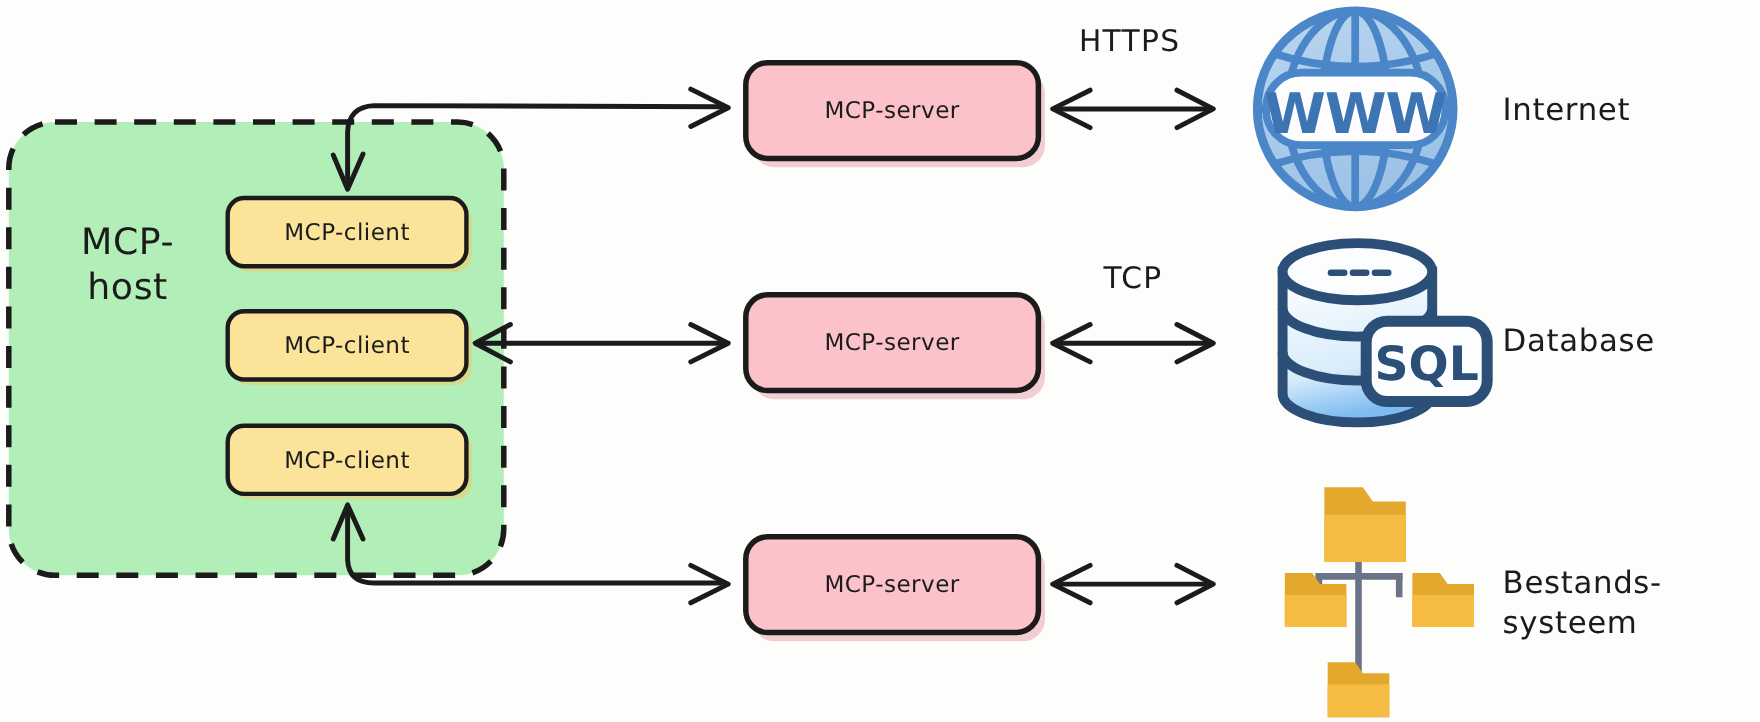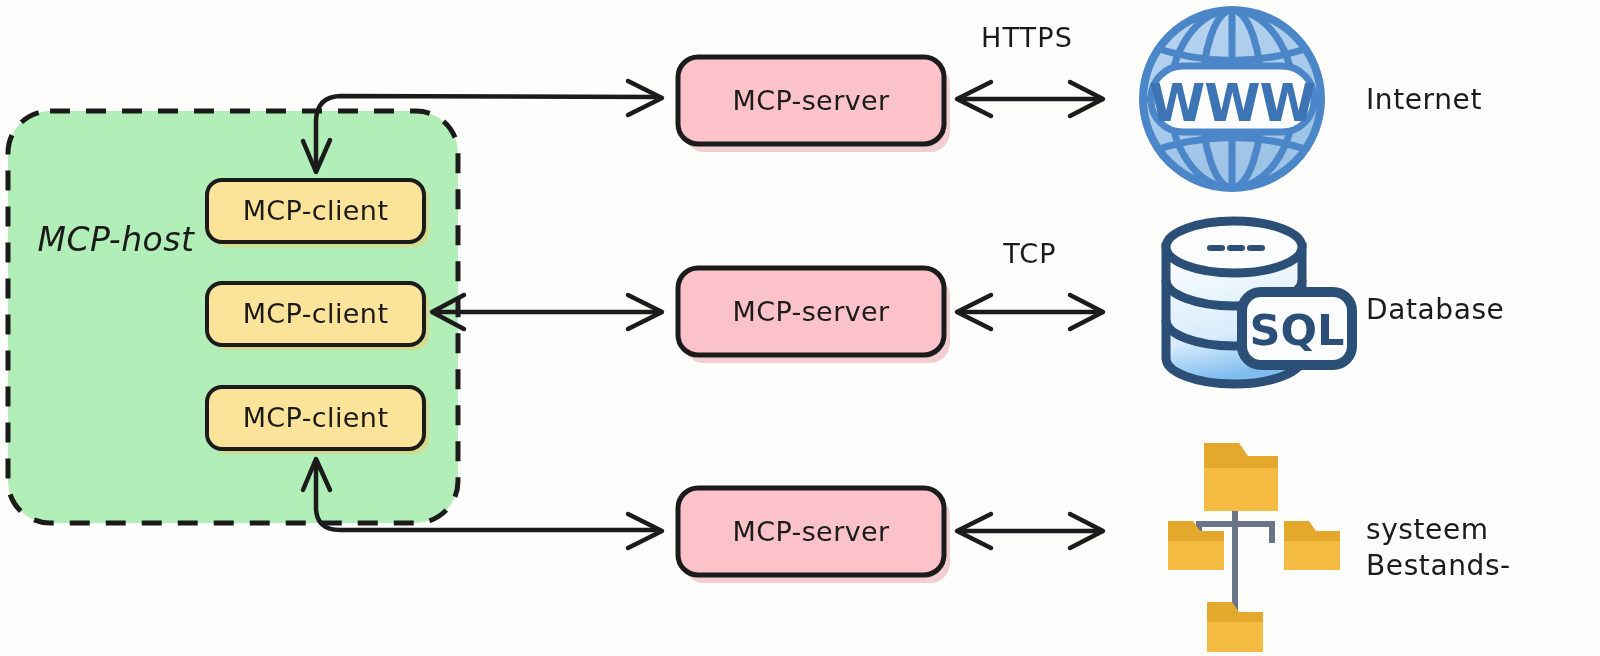"MCP-server" .box-text { font-size: 27px -> 21px }
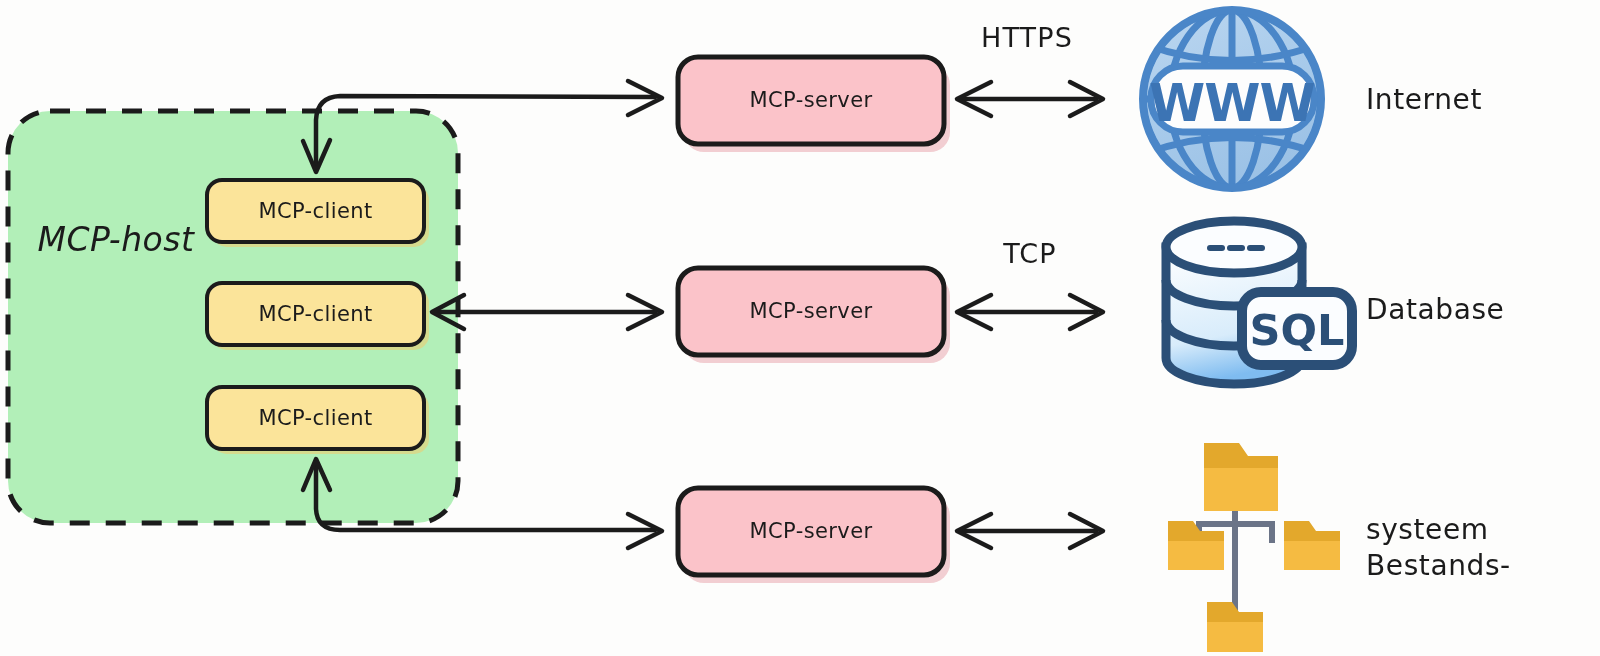"MCP-" div.node-label { flex-direction: row -> column; font-style: italic -> none }
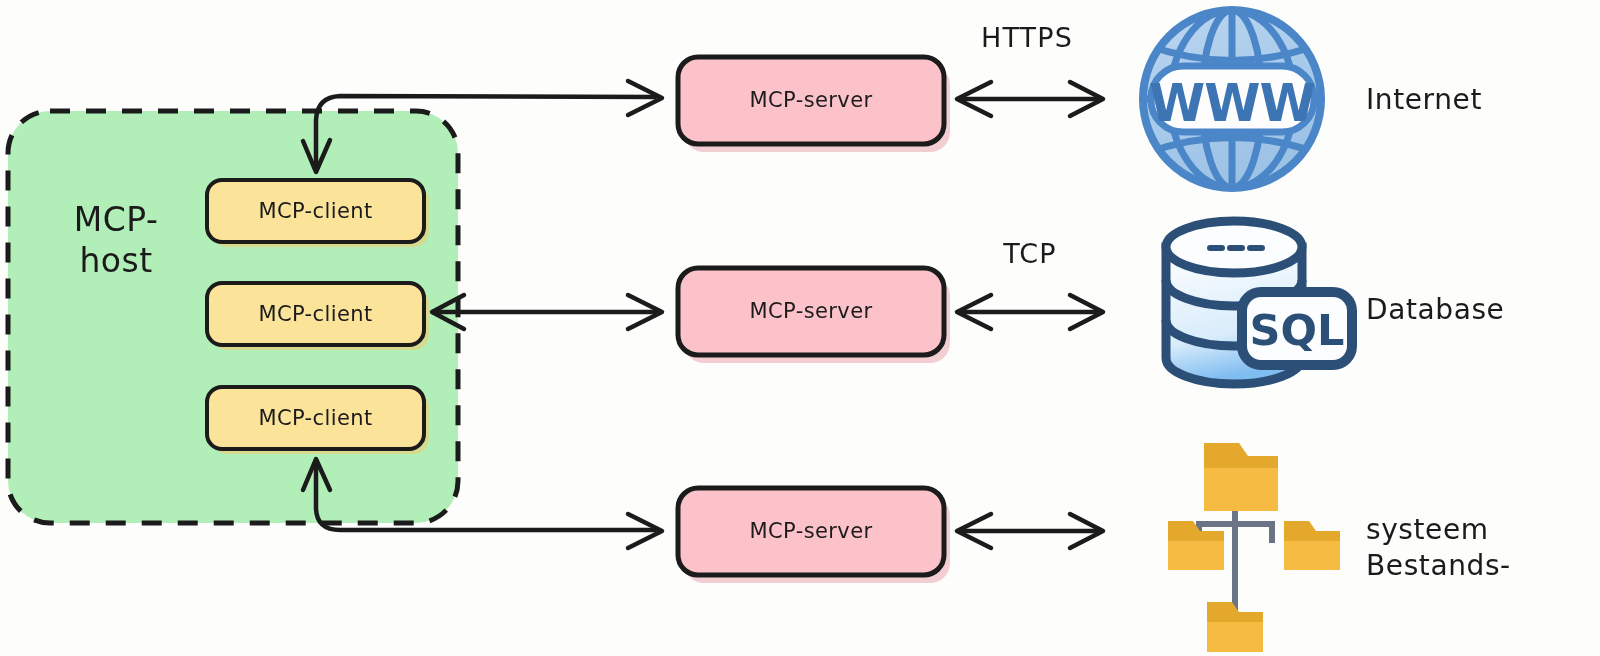"systeem" span { order: before "Bestands-" -> after "Bestands-" }
